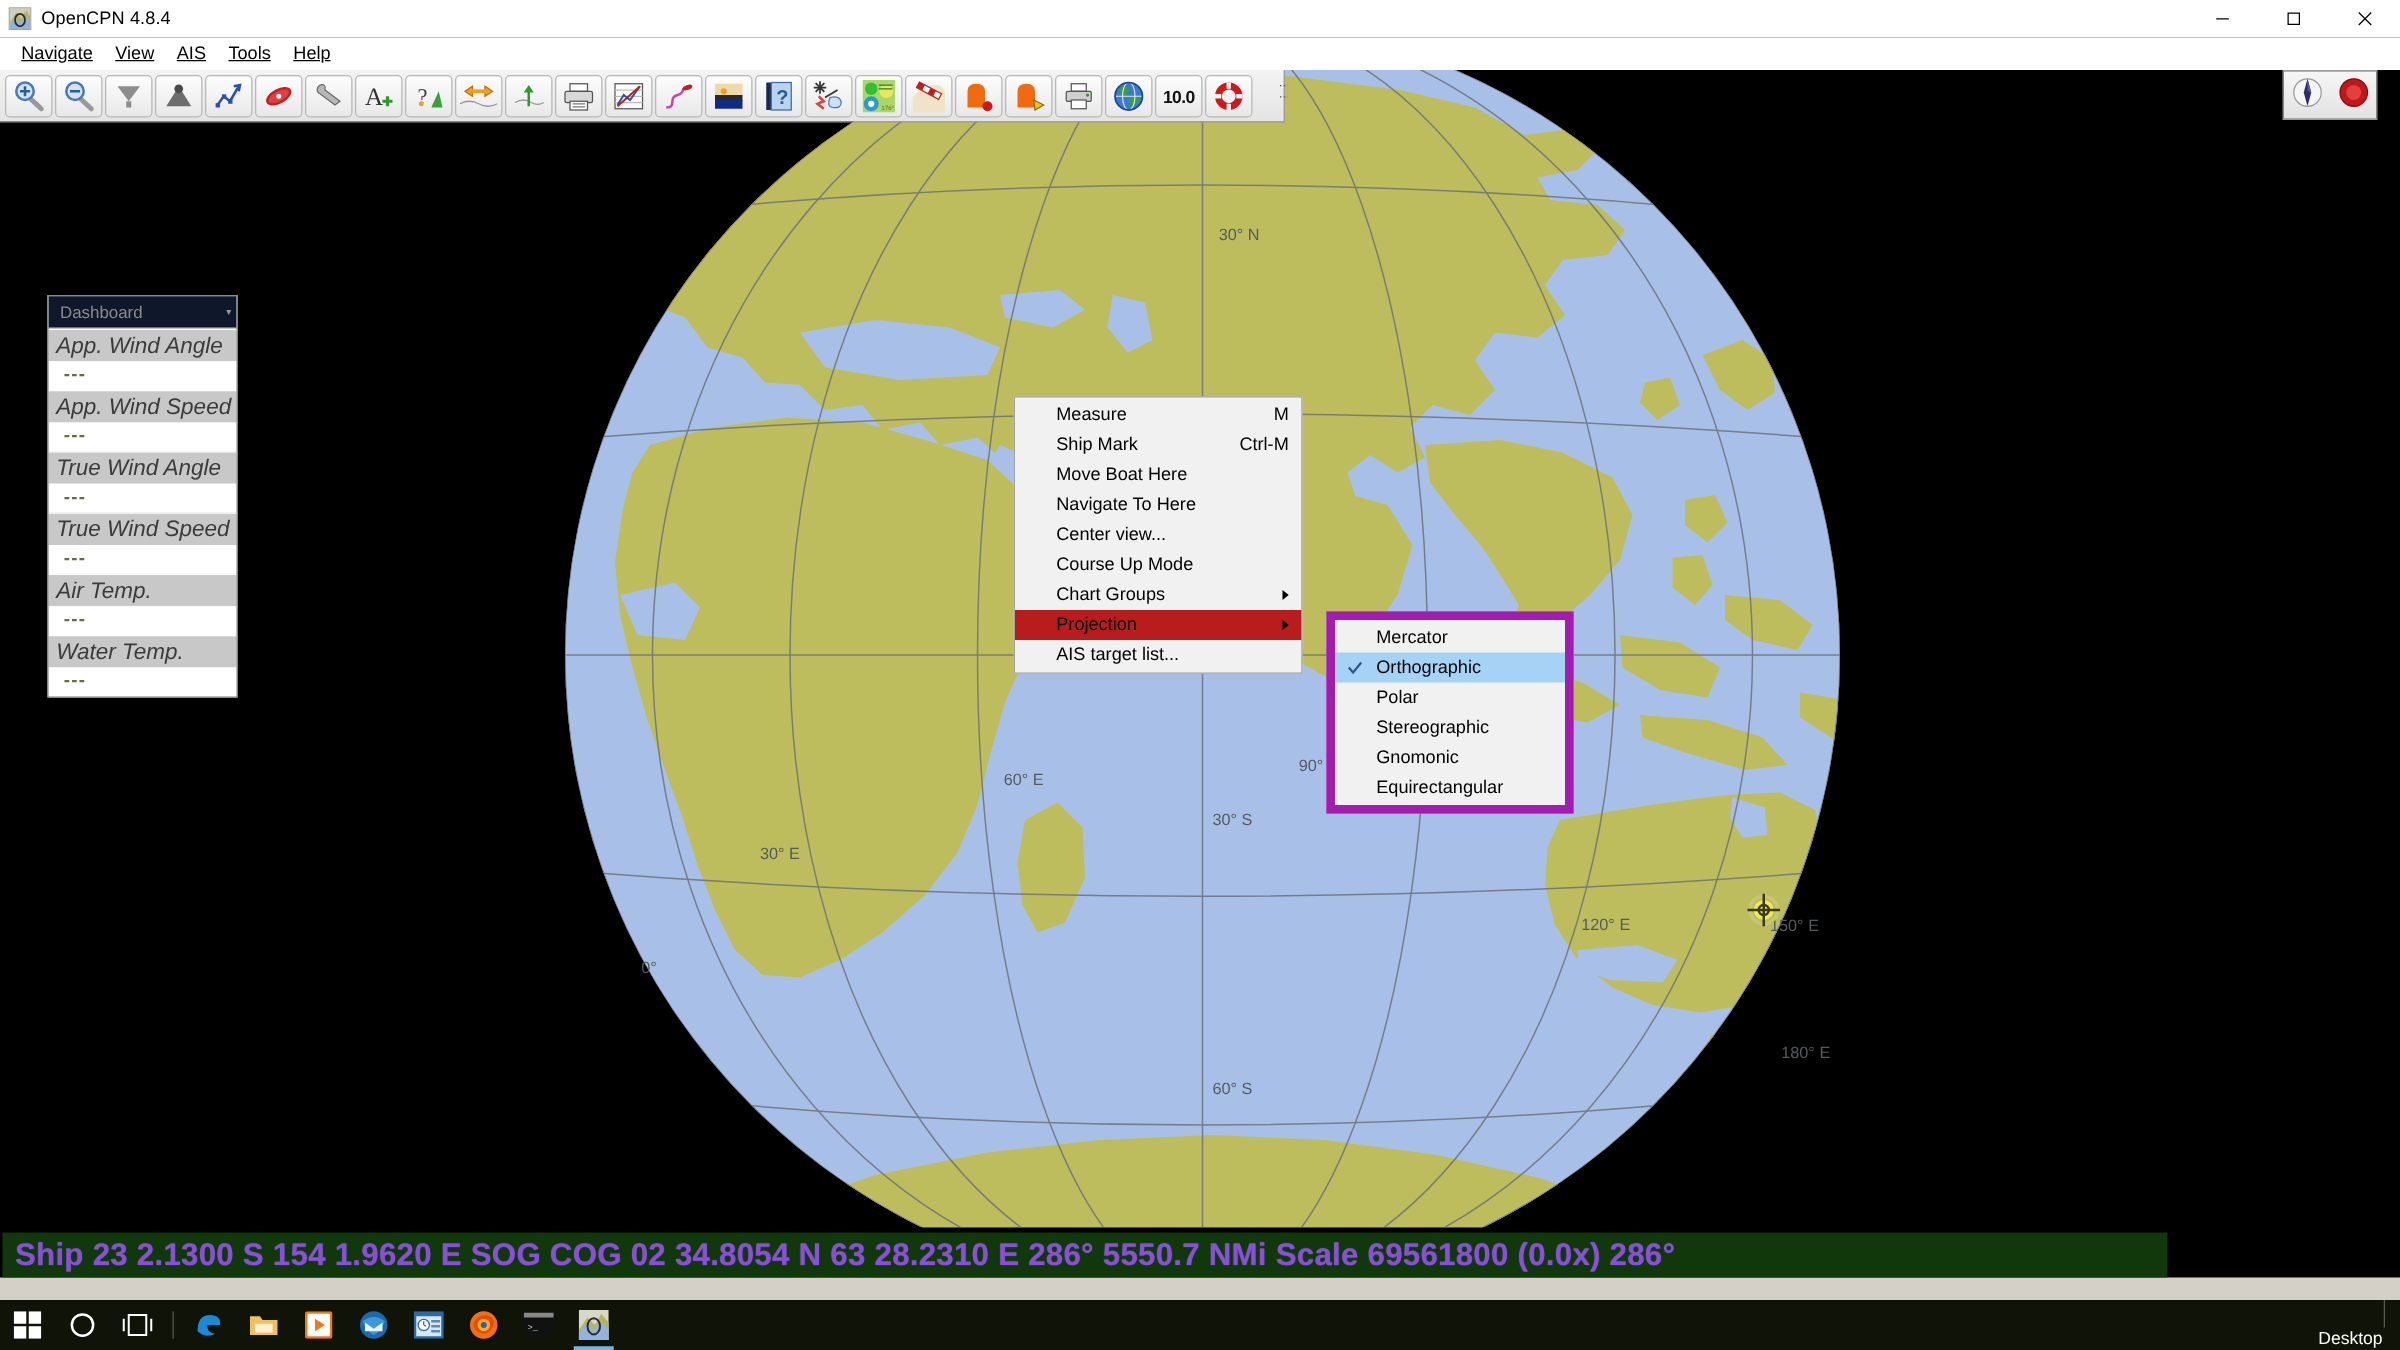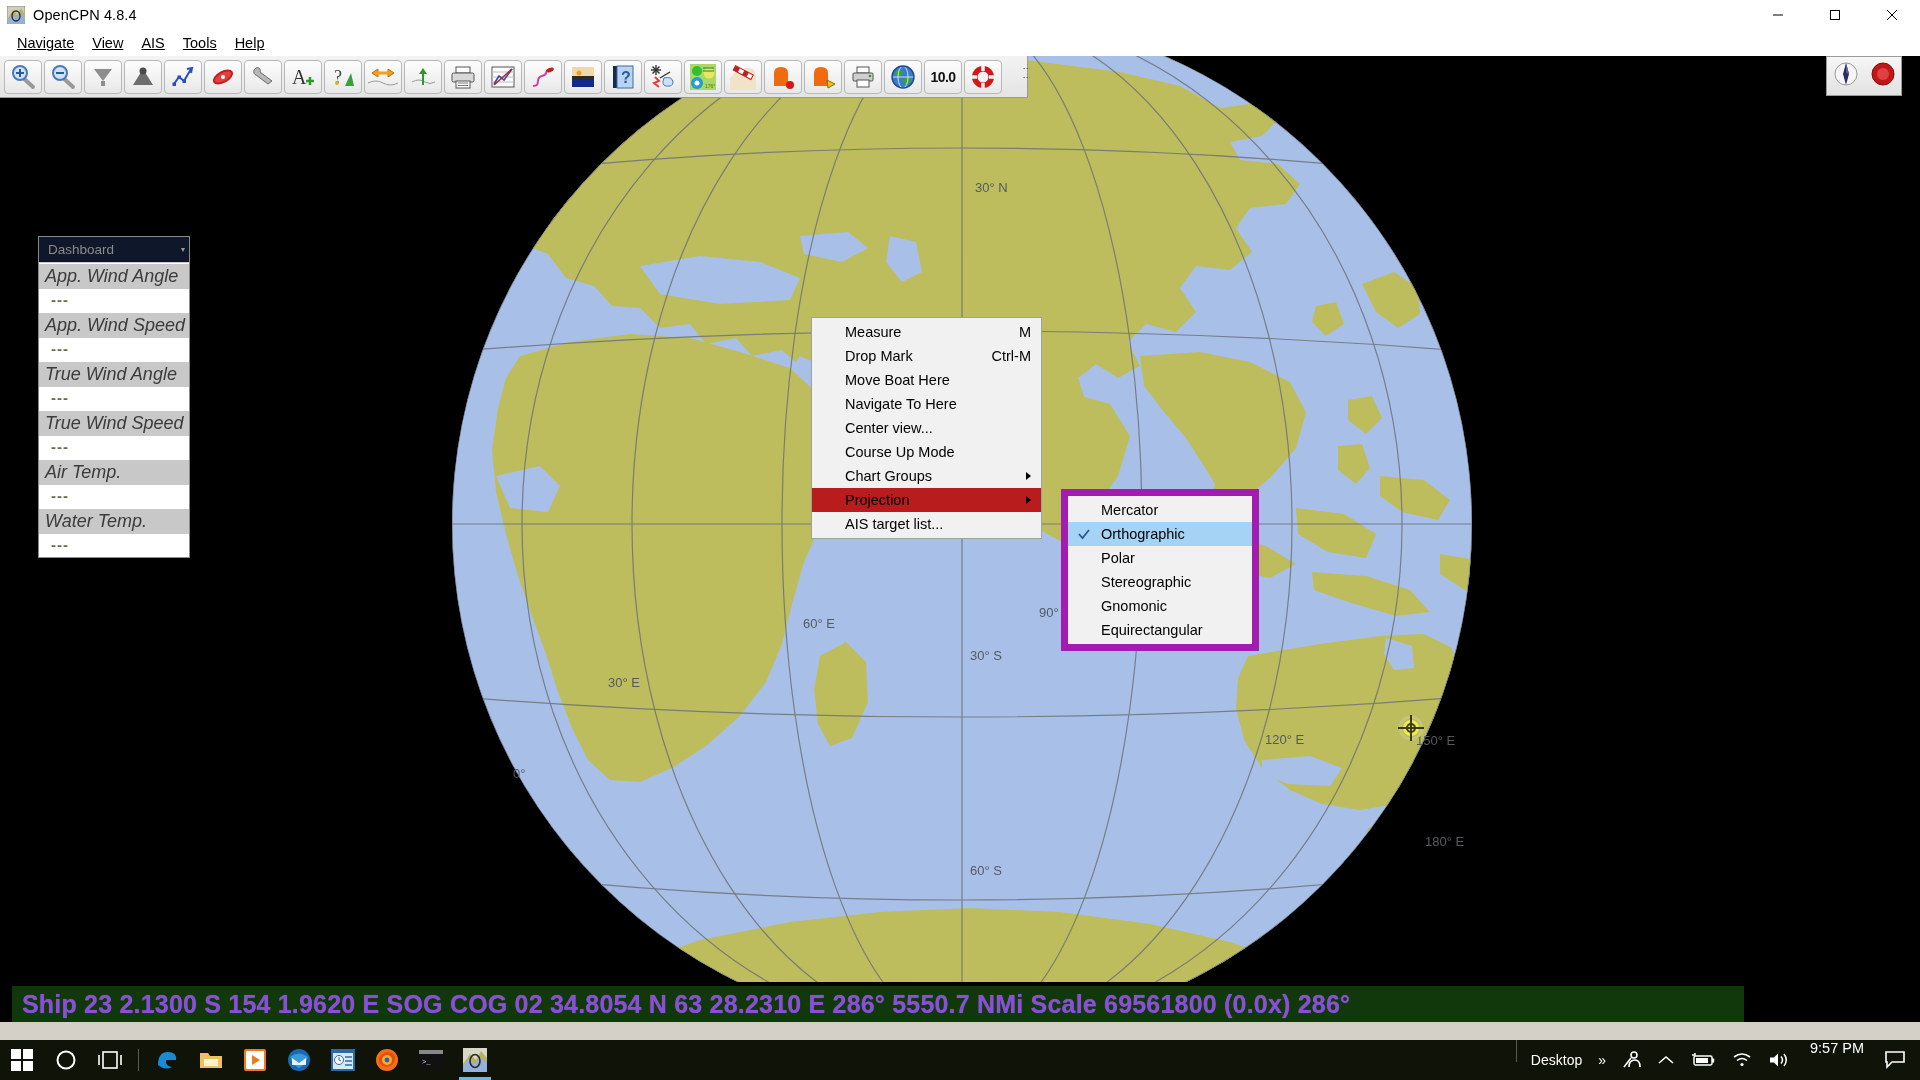"Drop Mark" span { text: Drop -> Ship }
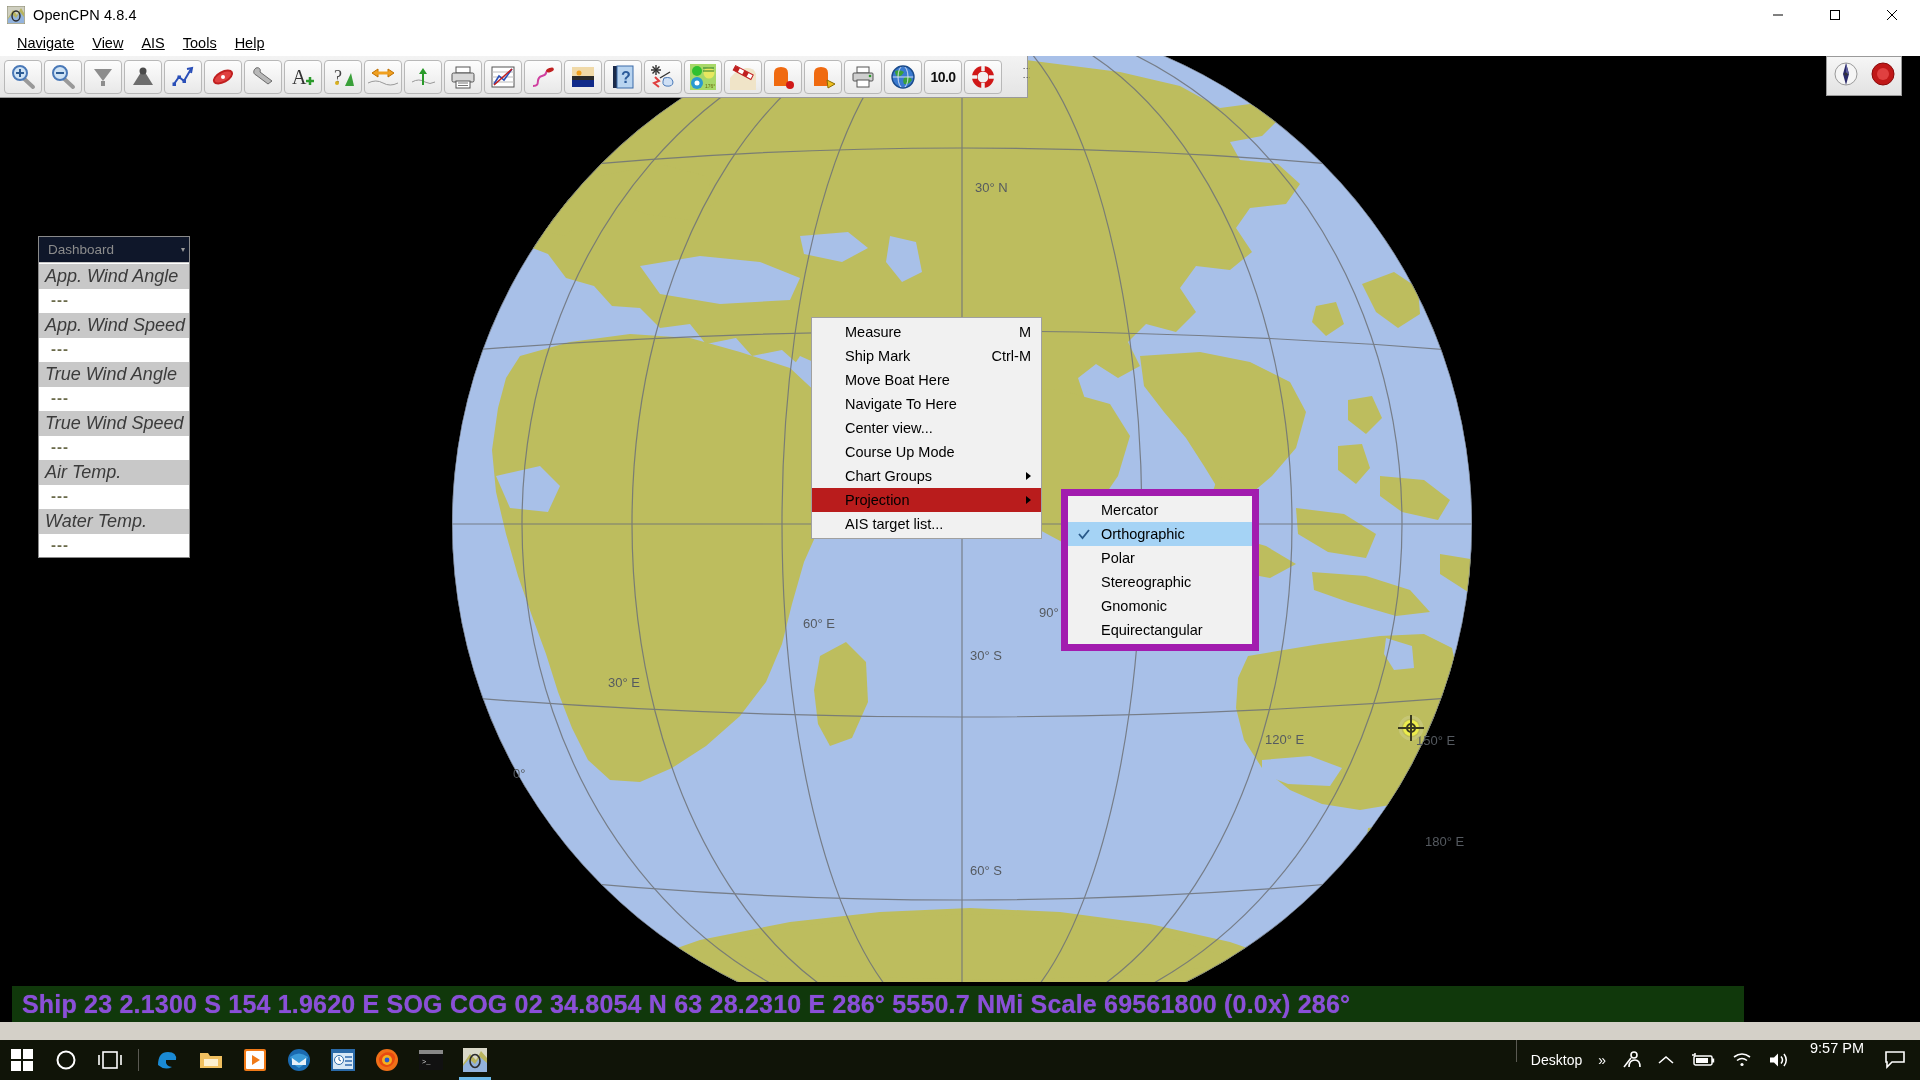"Ship 23 2.1300 S 154" #statusbar { left: 12px -> 2px }
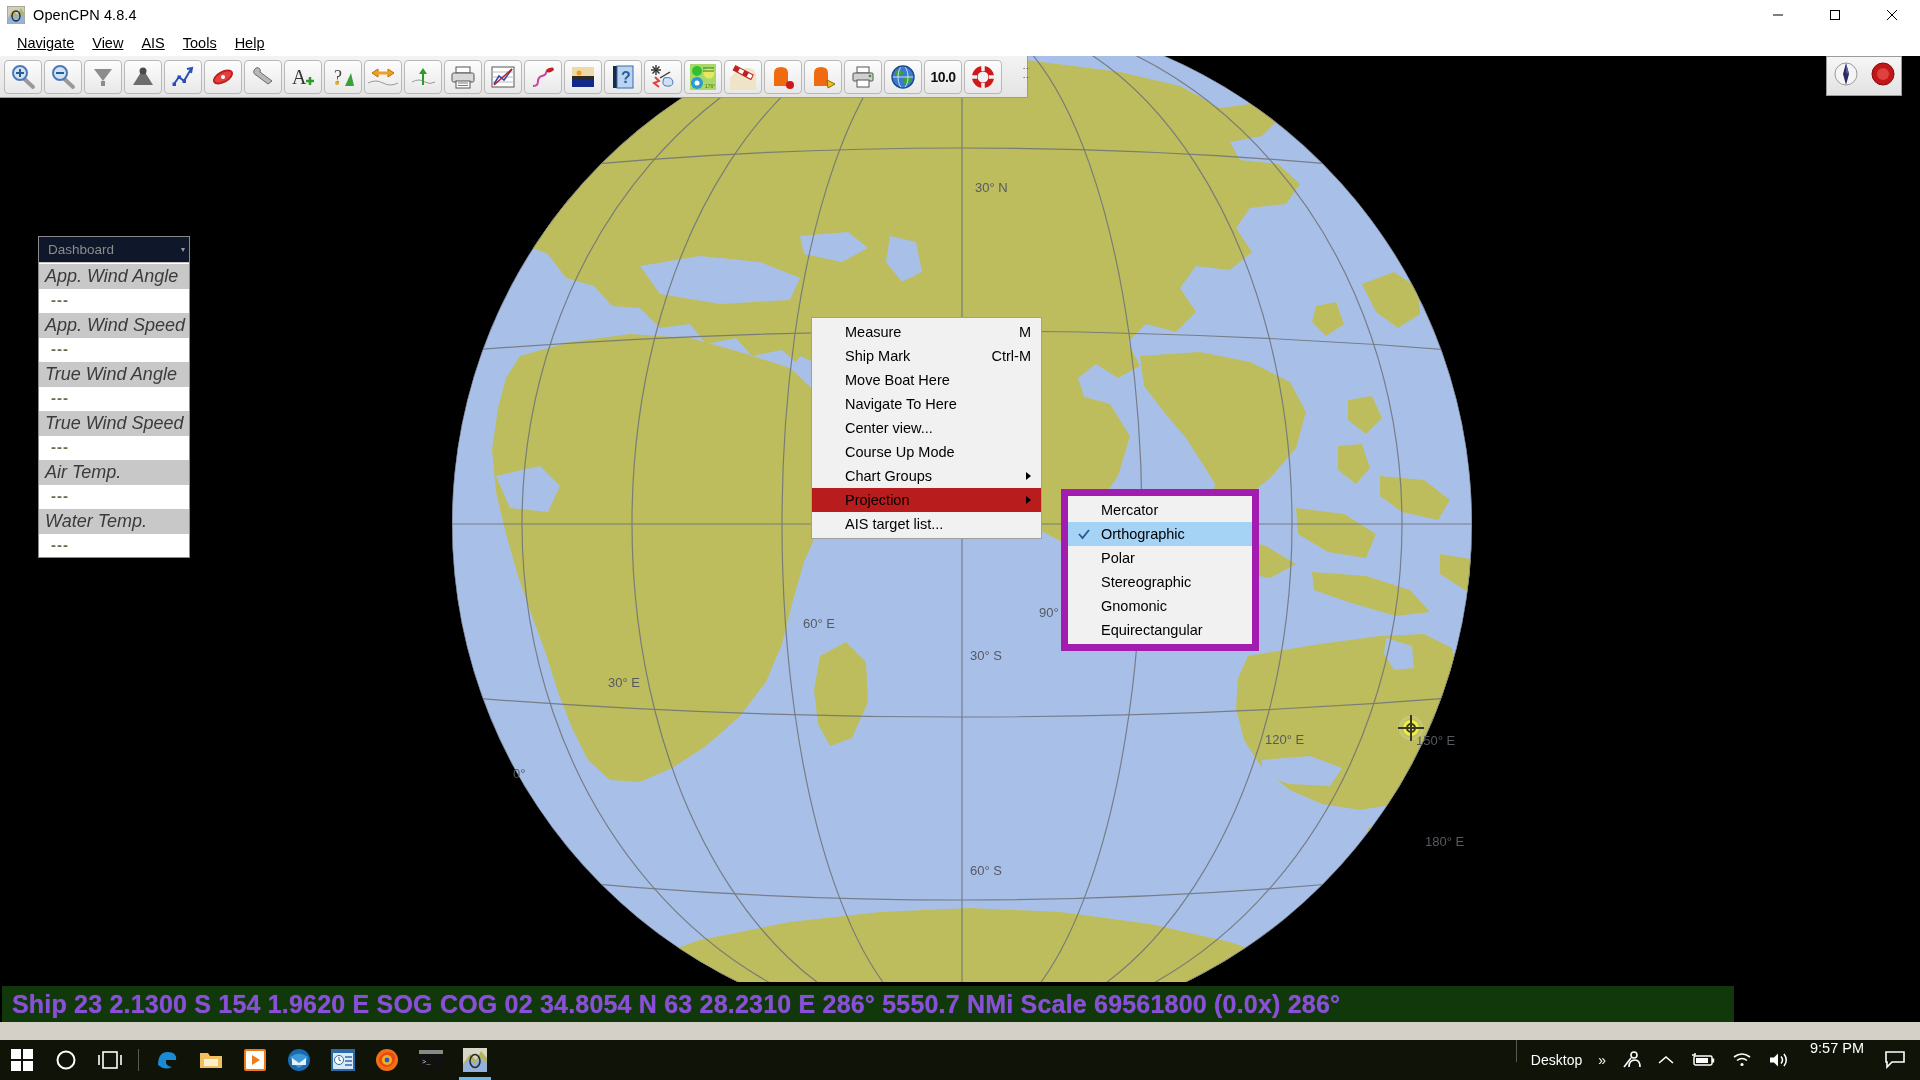"Desktop" #tray { align-items: flex-start -> flex-end; flex-direction: none -> column }
